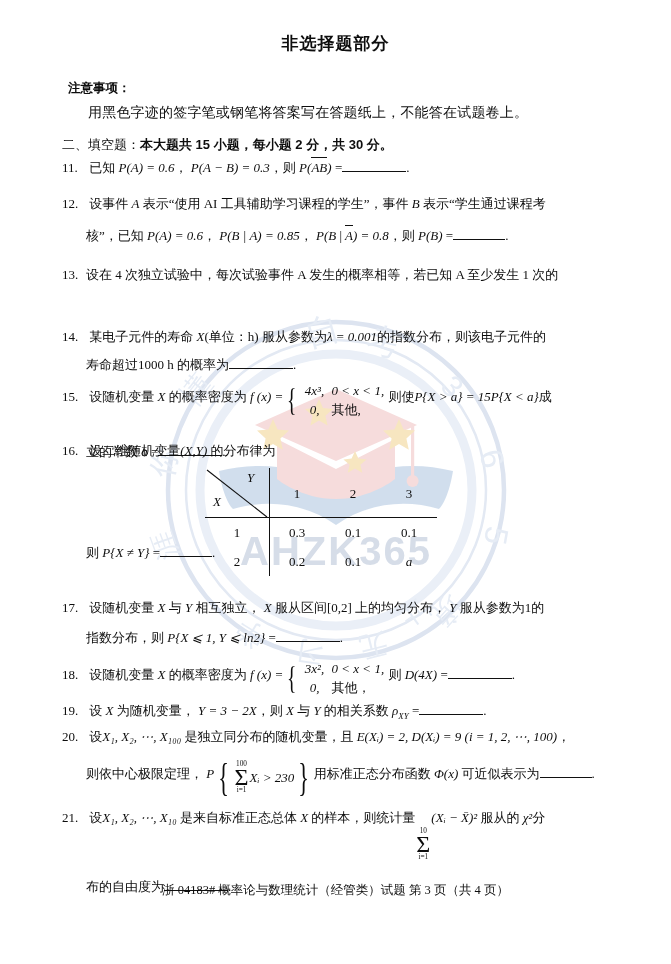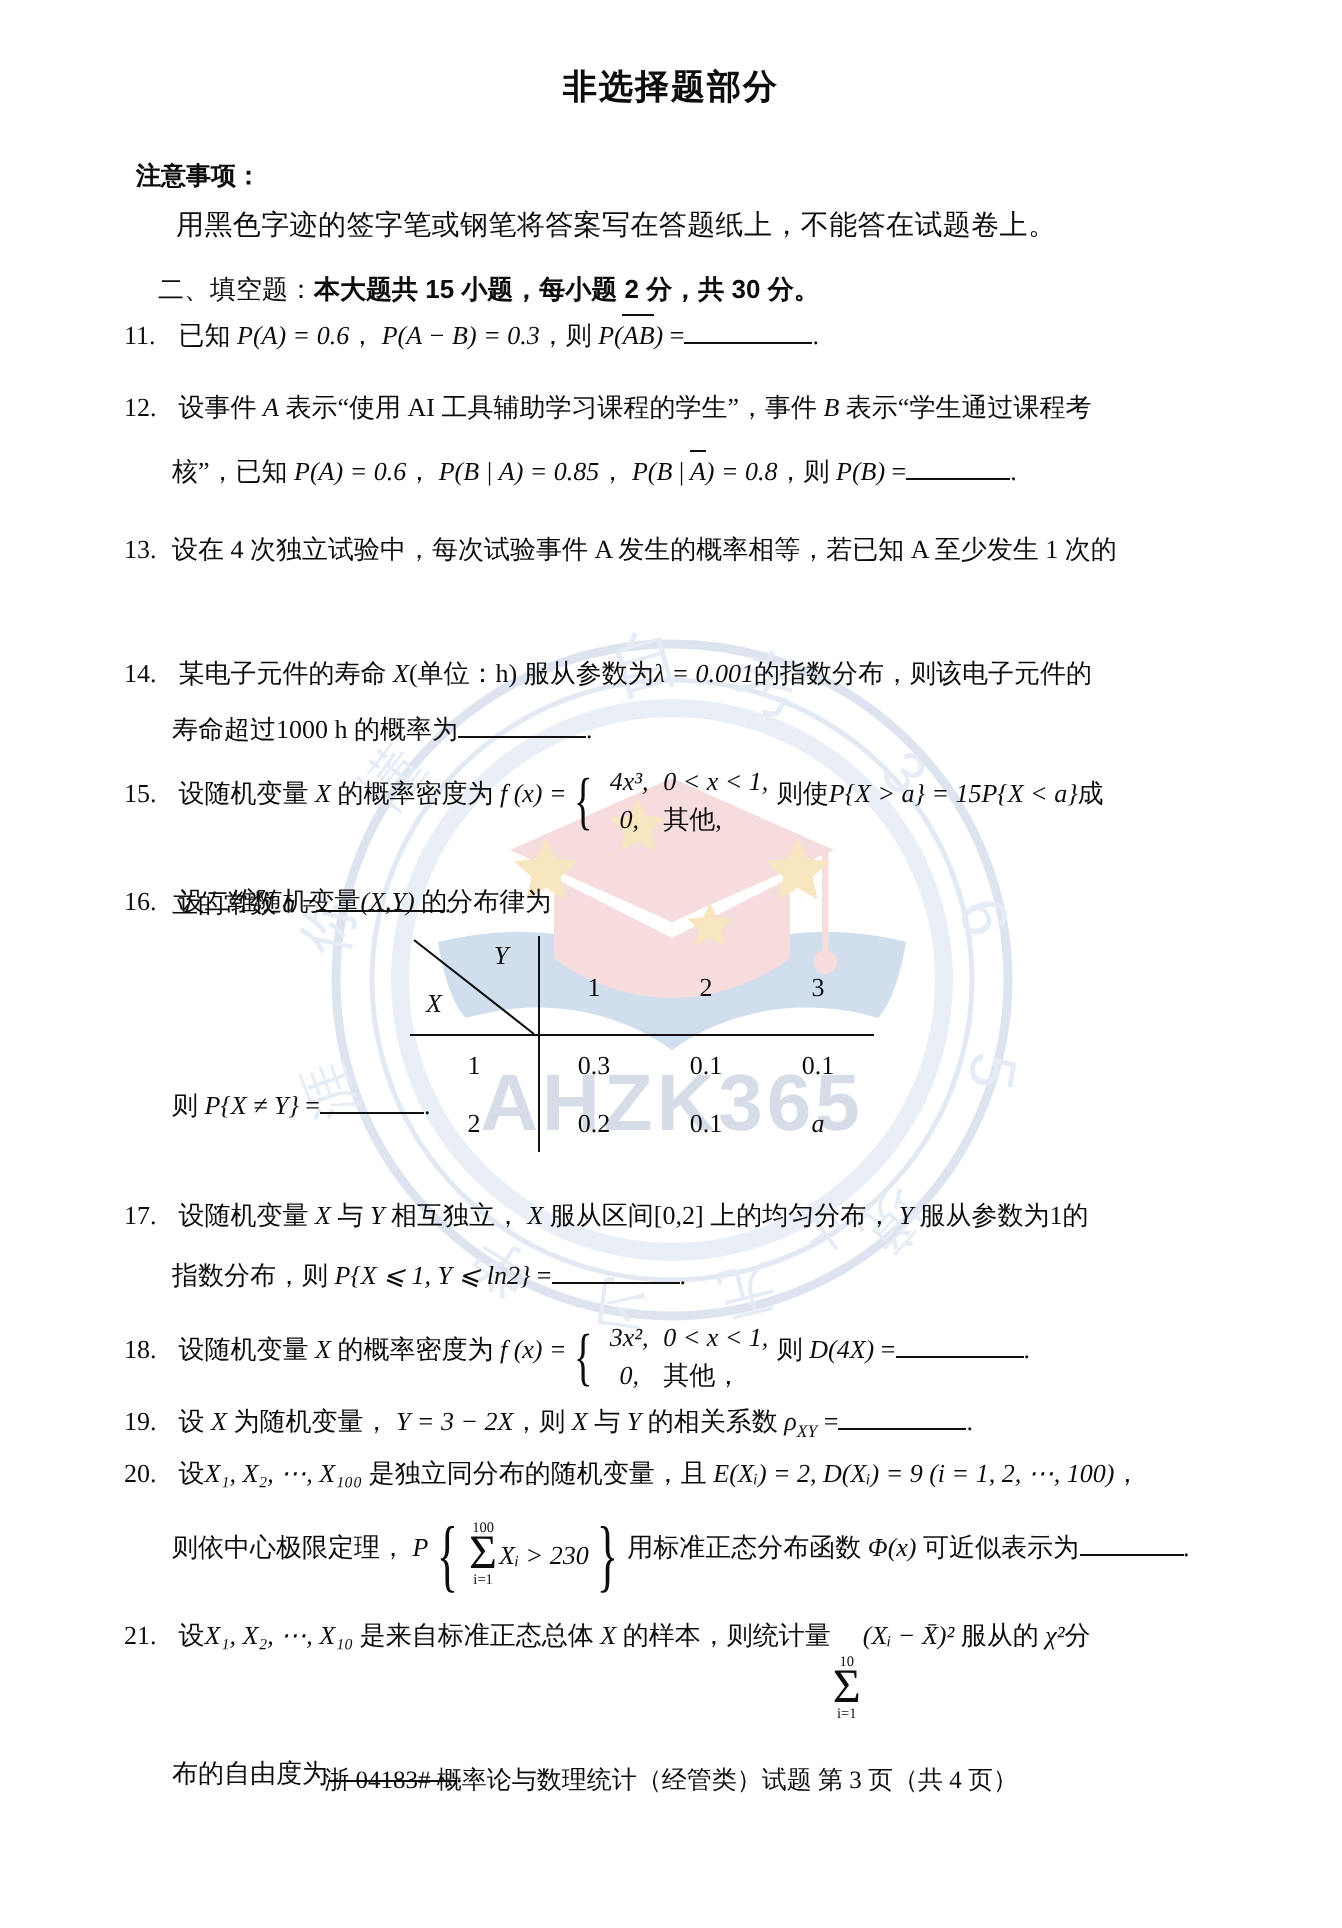"二、填空题：本大题共 15 小题，每小题 2 分，共" .section-head { left: 79px -> 62px }
